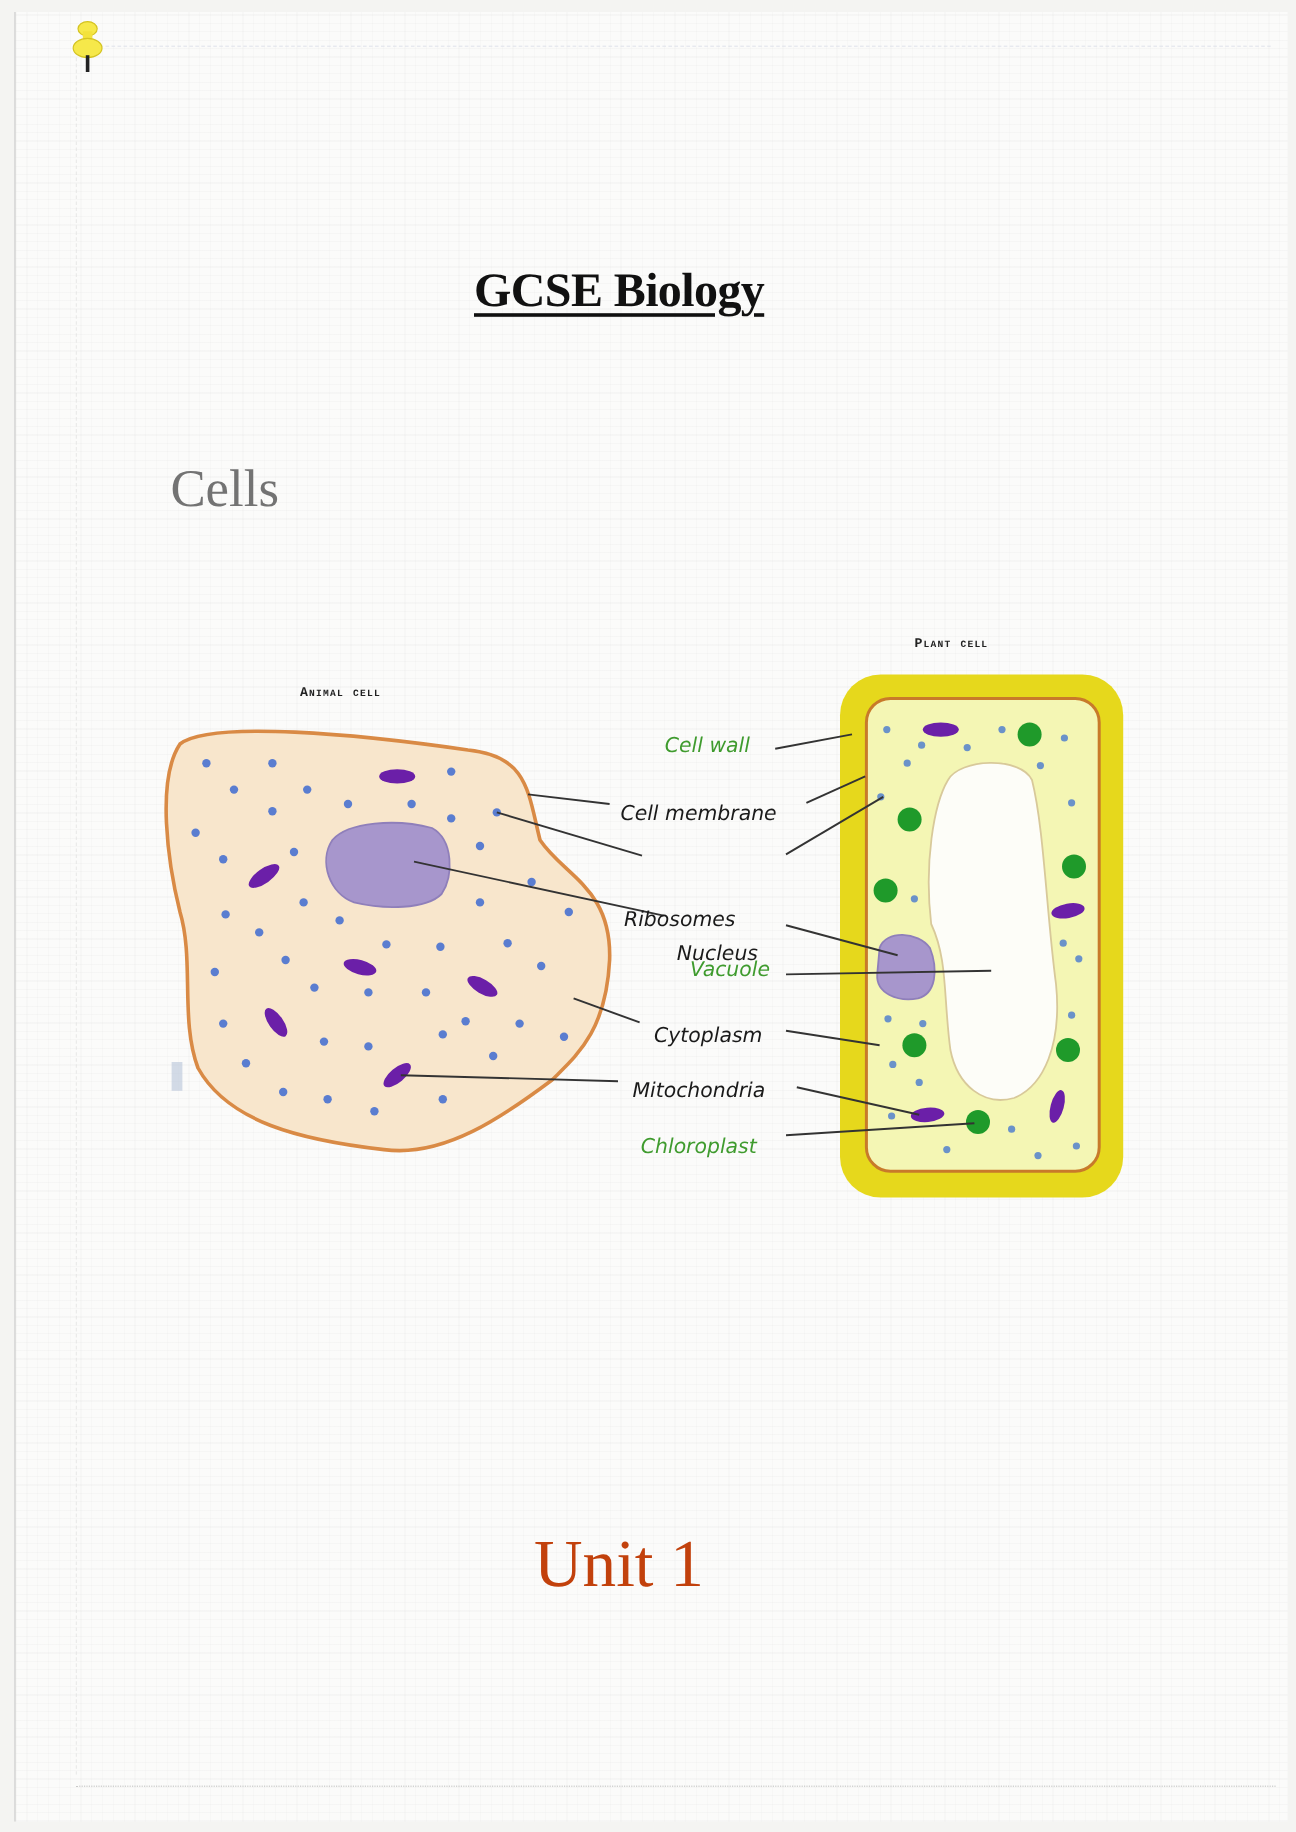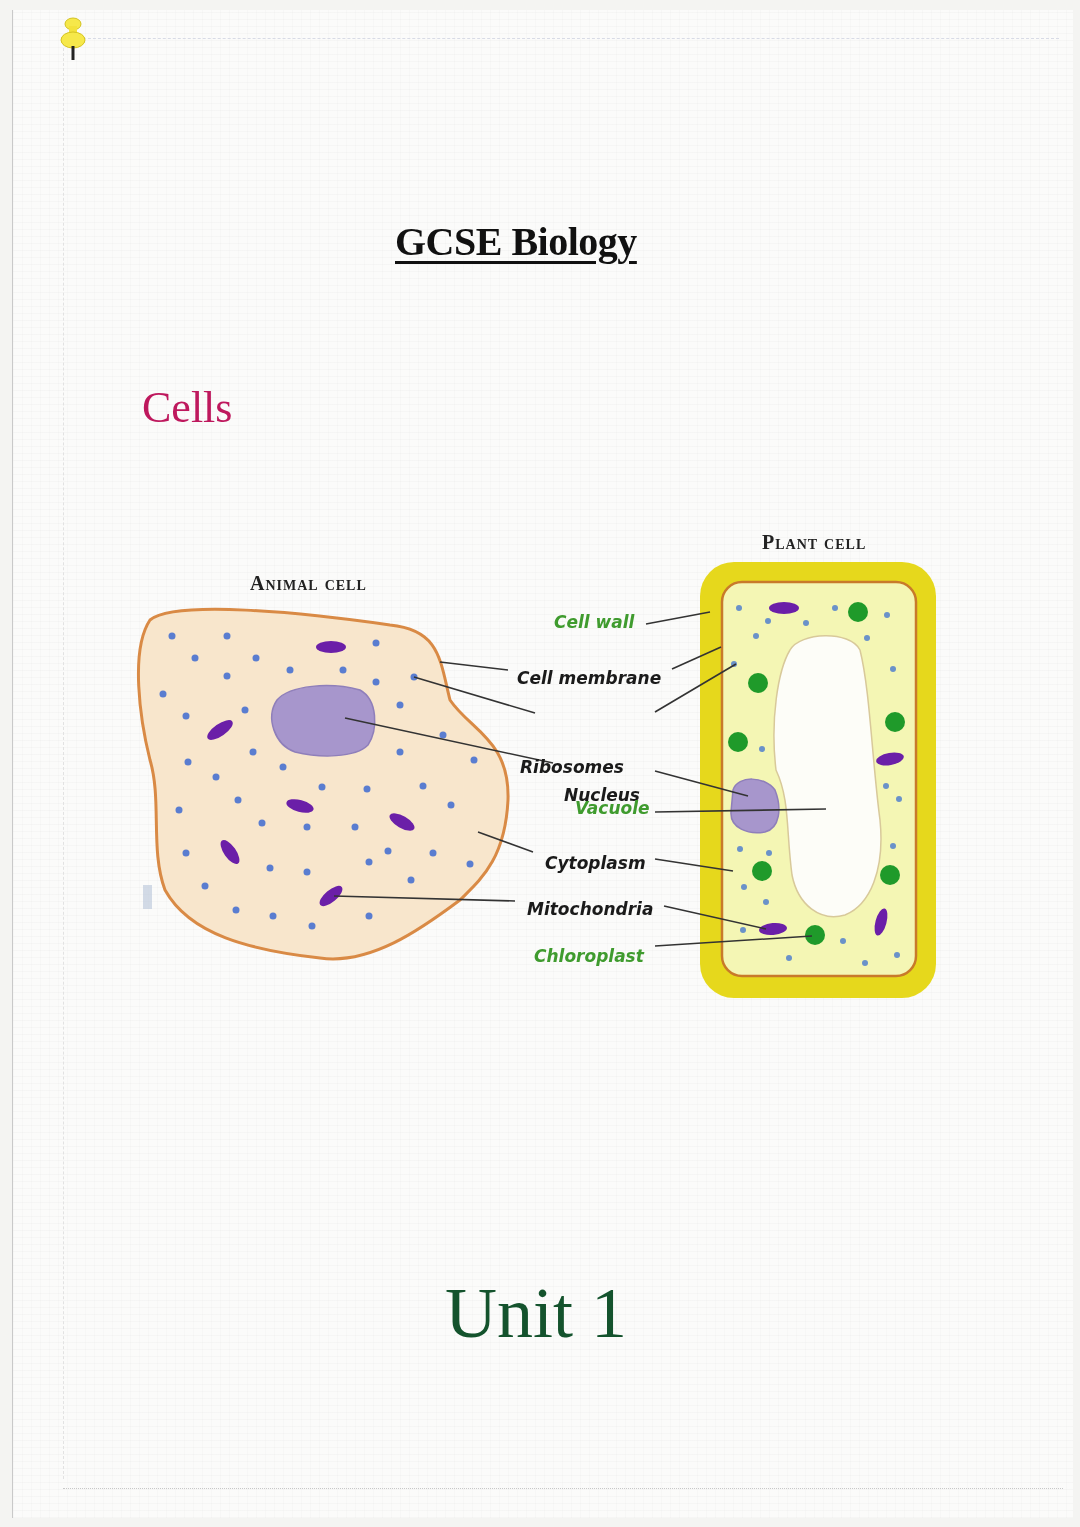"Cells" .subtitle { color: #be185d -> #737373 }
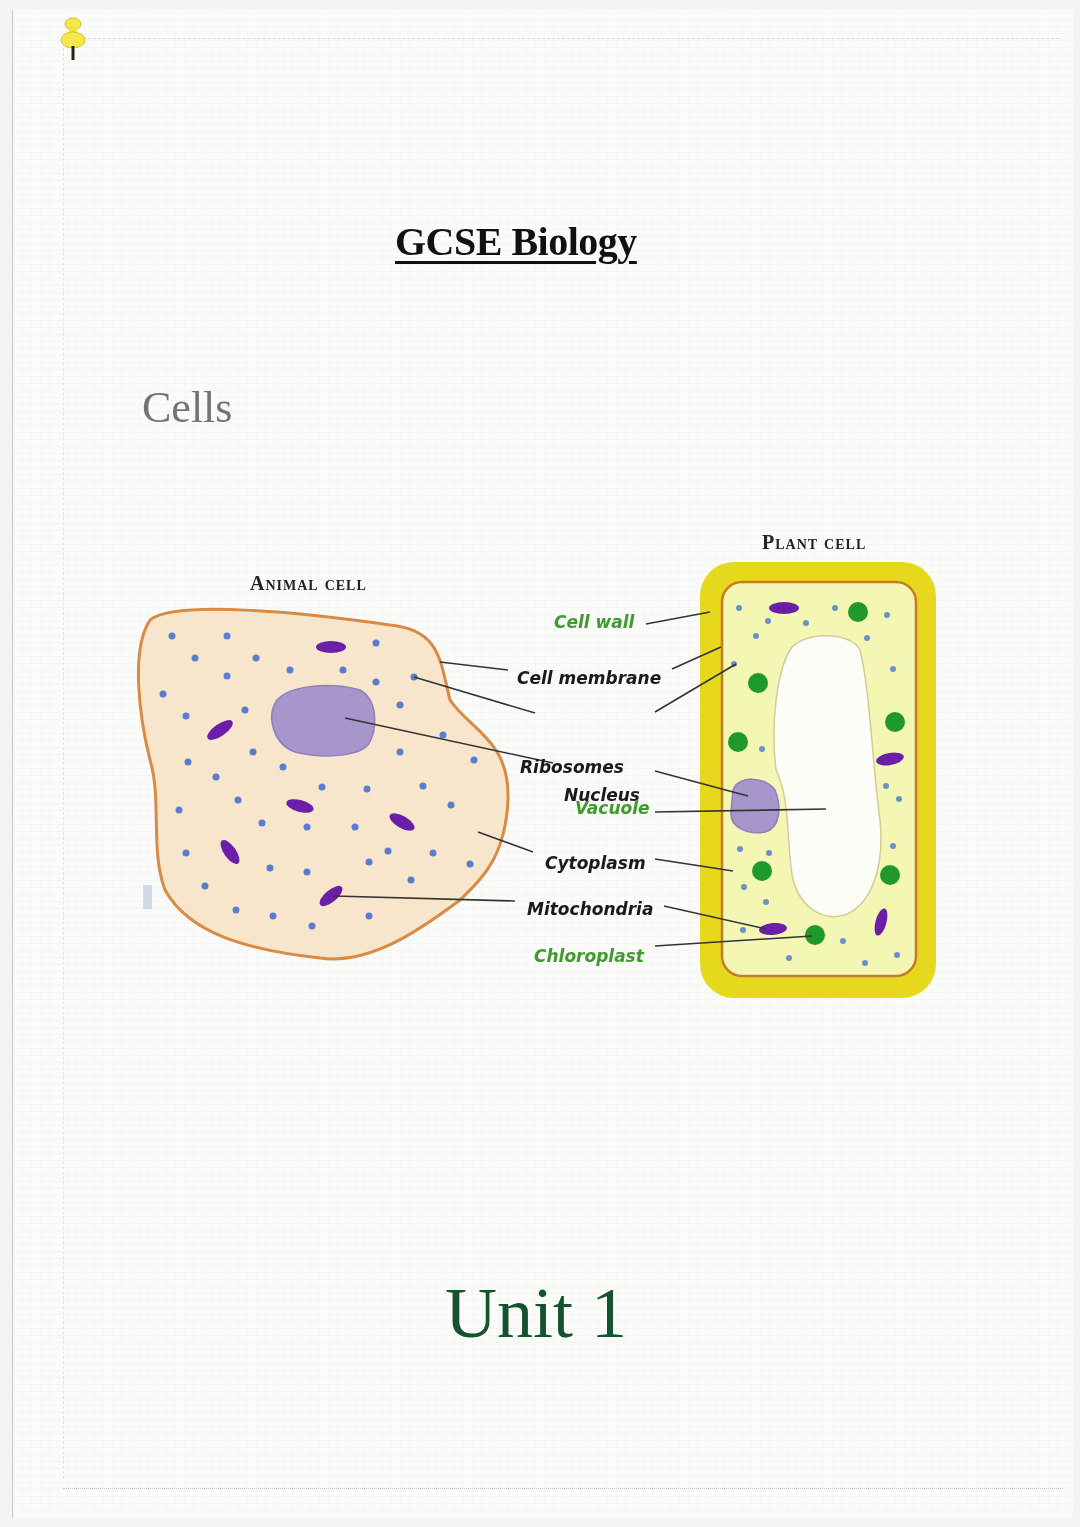"Plant cell" .cap { font-family: Liberation Serif, serif -> Liberation Mono, monospace; font-size: 20px -> 11px }
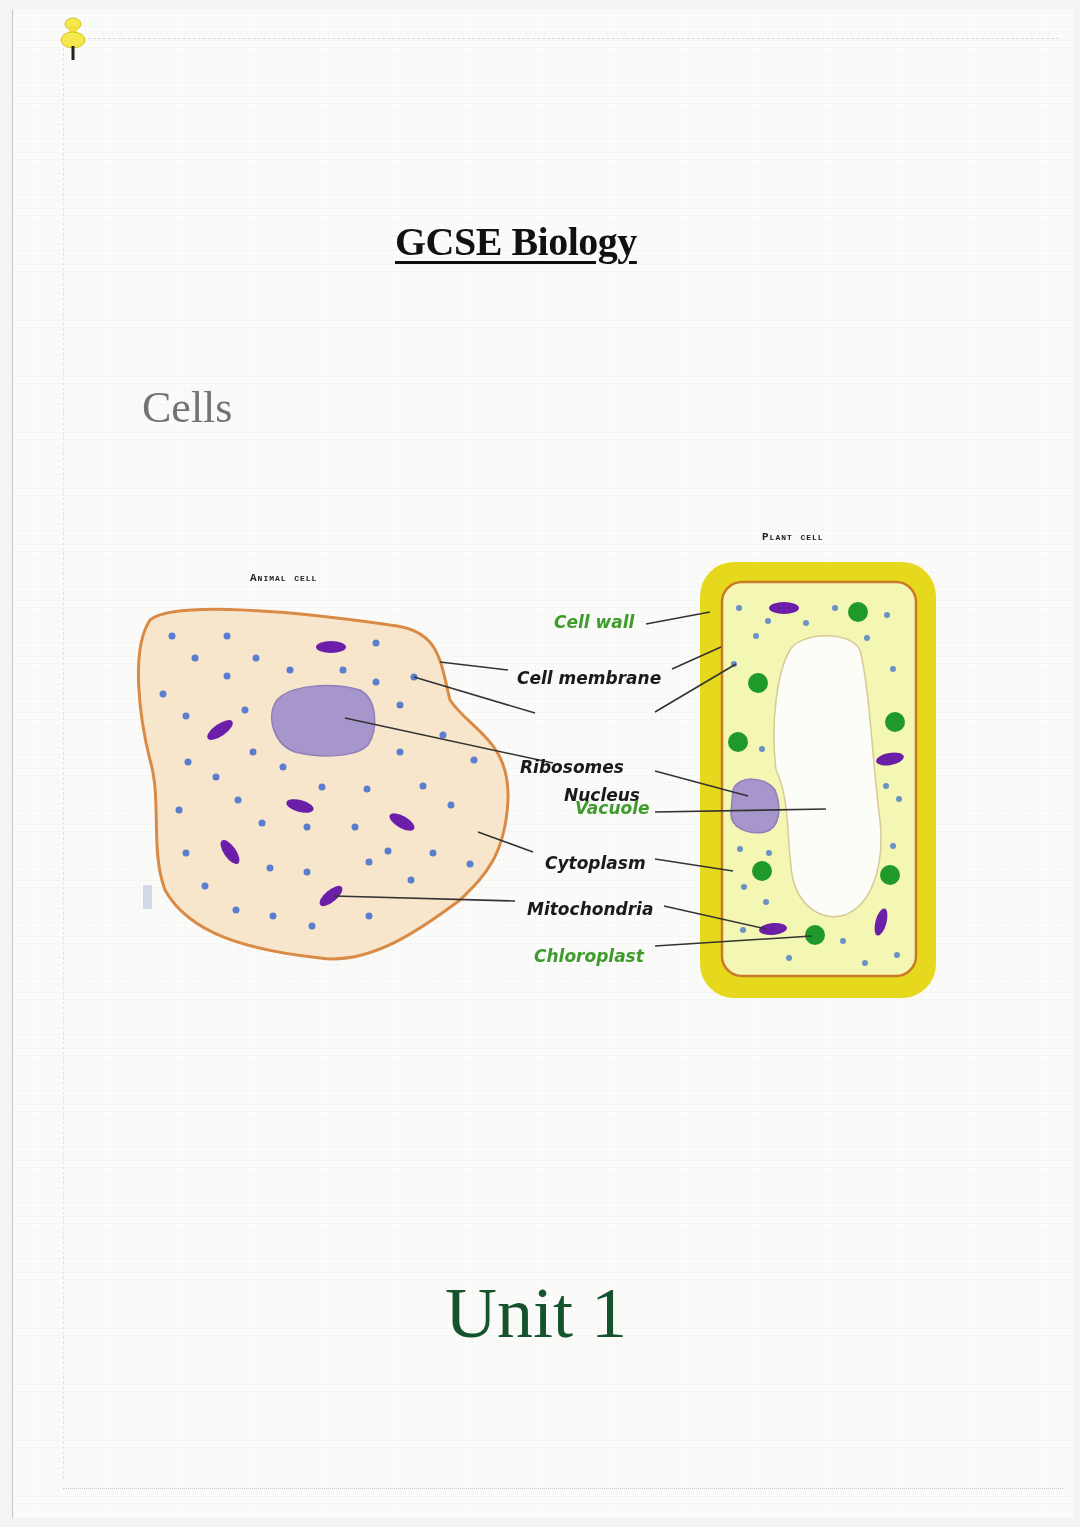"Cell wall" .lbl { font-weight: bold -> normal }
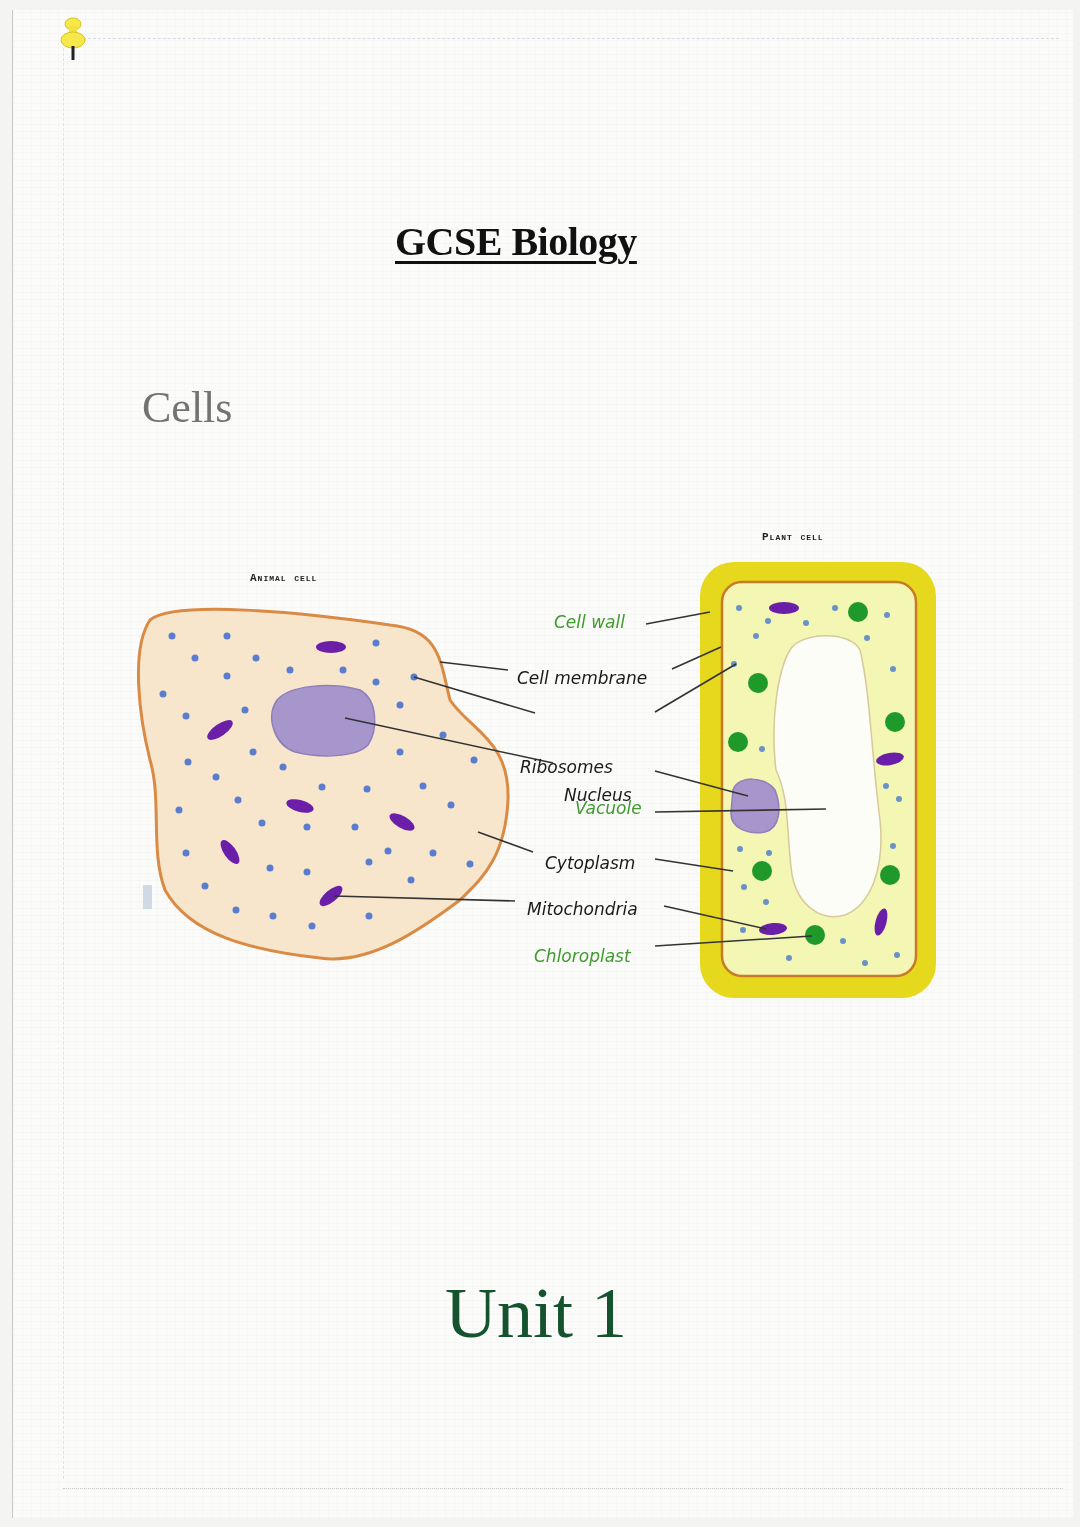"Unit 1" .unit { color: #14532d -> #c2410c; font-size: 72px -> 56px }
